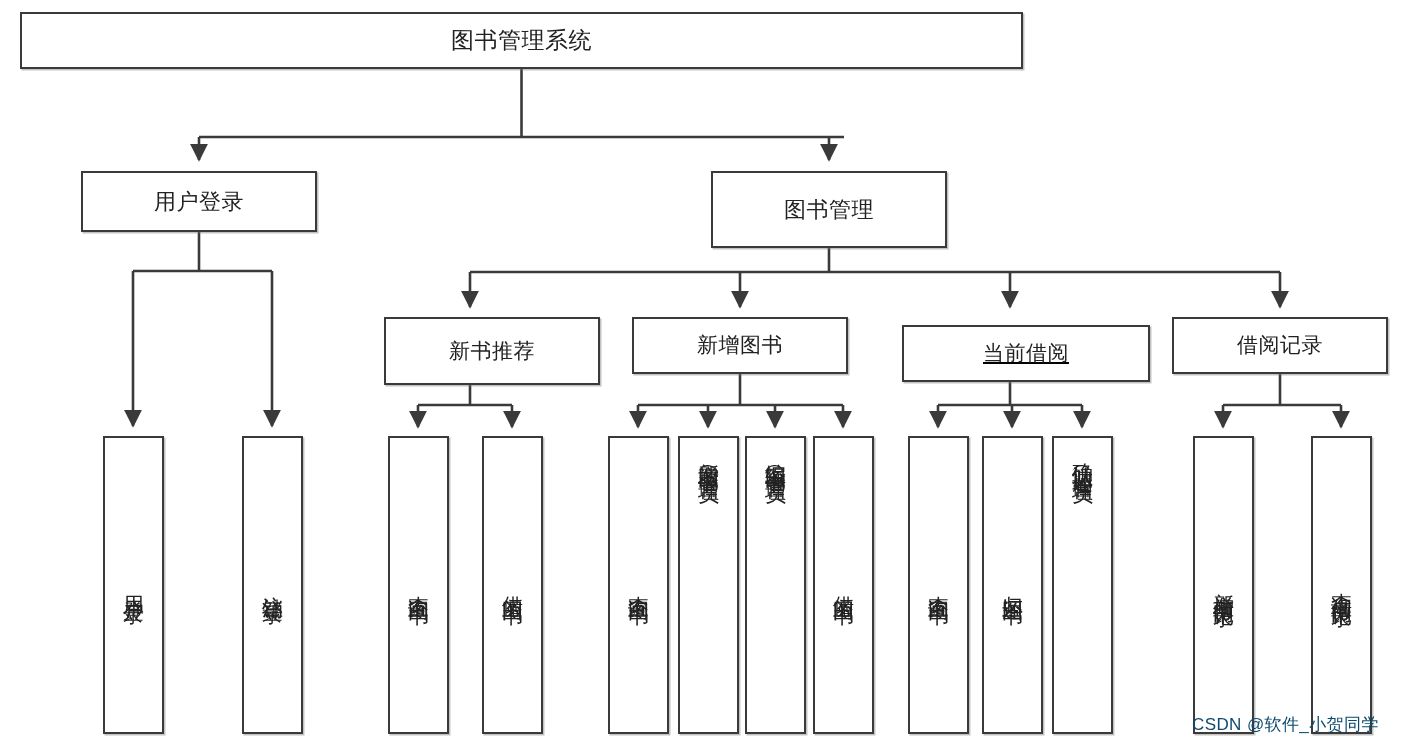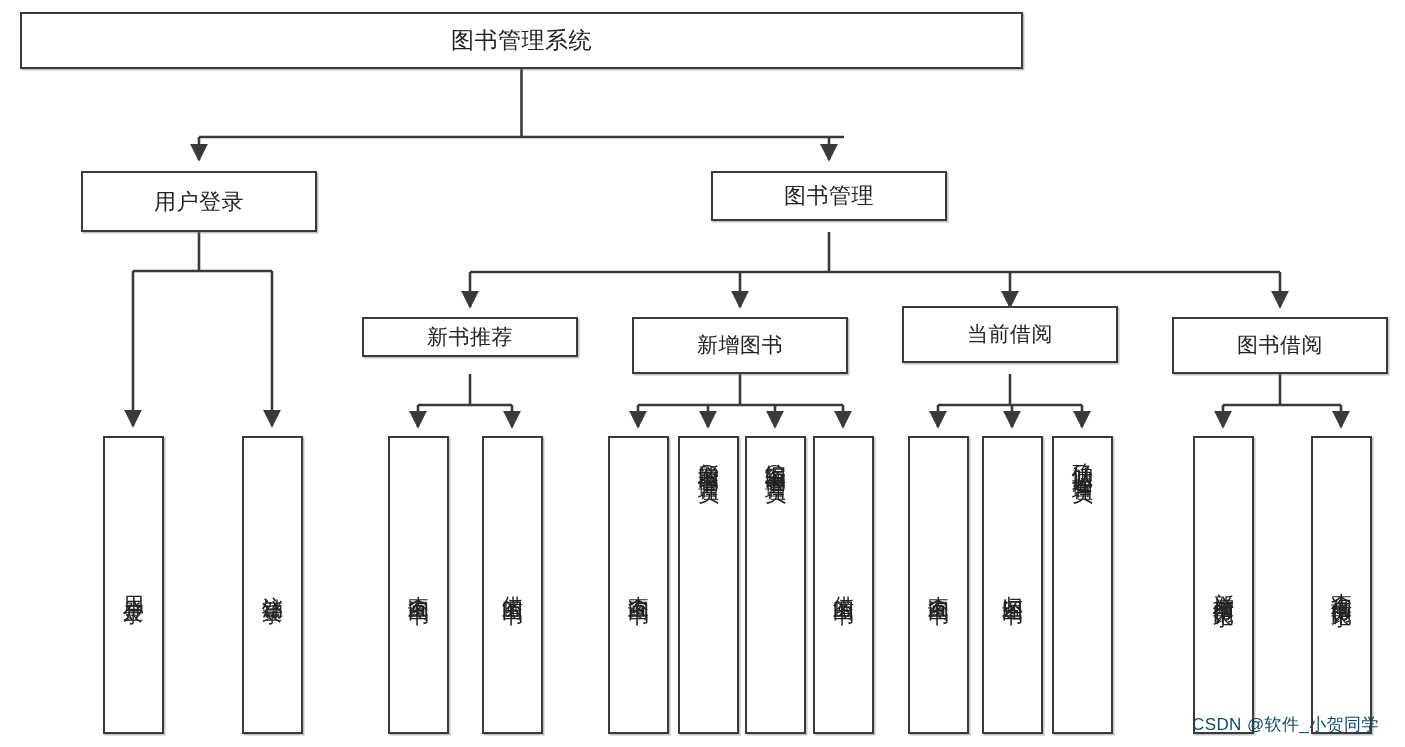"图书管理" div.node { height: 50px -> 77px }
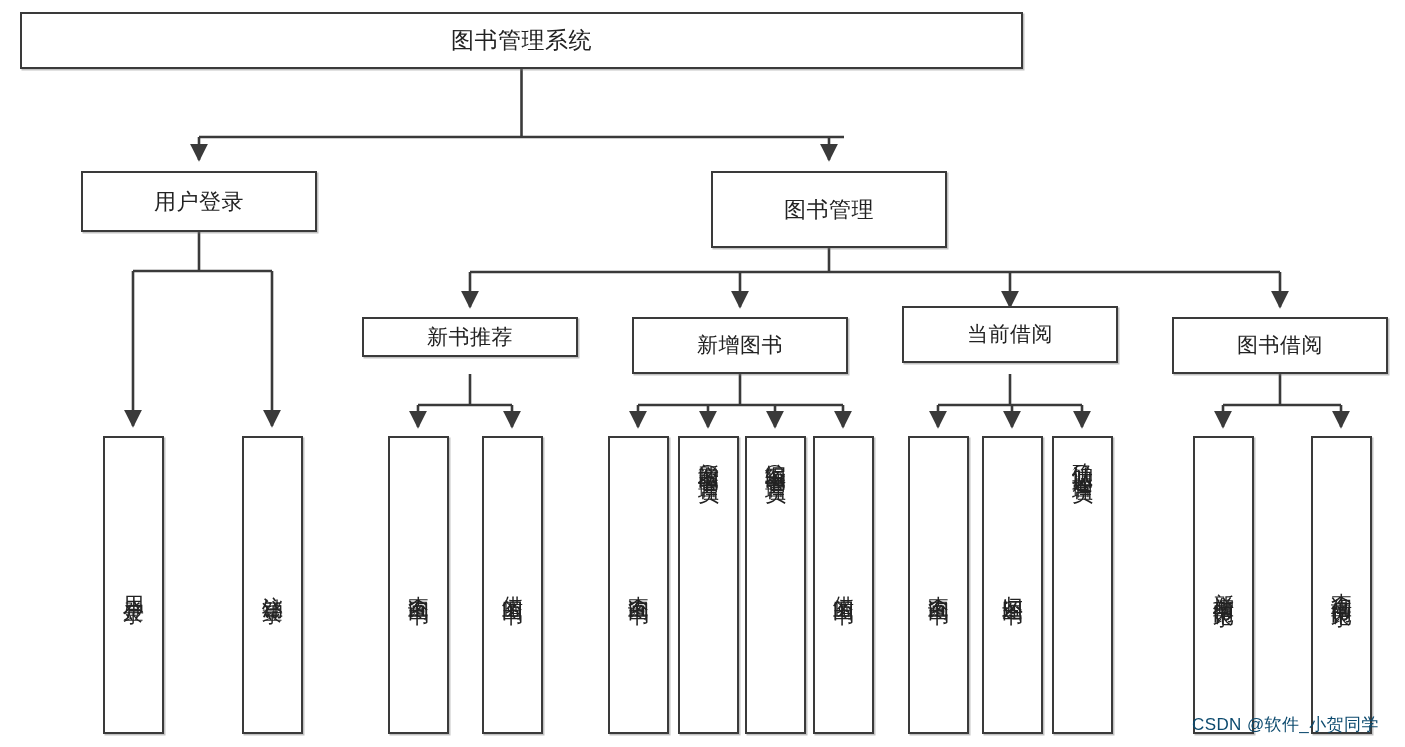"新书推荐" div.node { height: 40px -> 68px; left: 362px -> 384px }
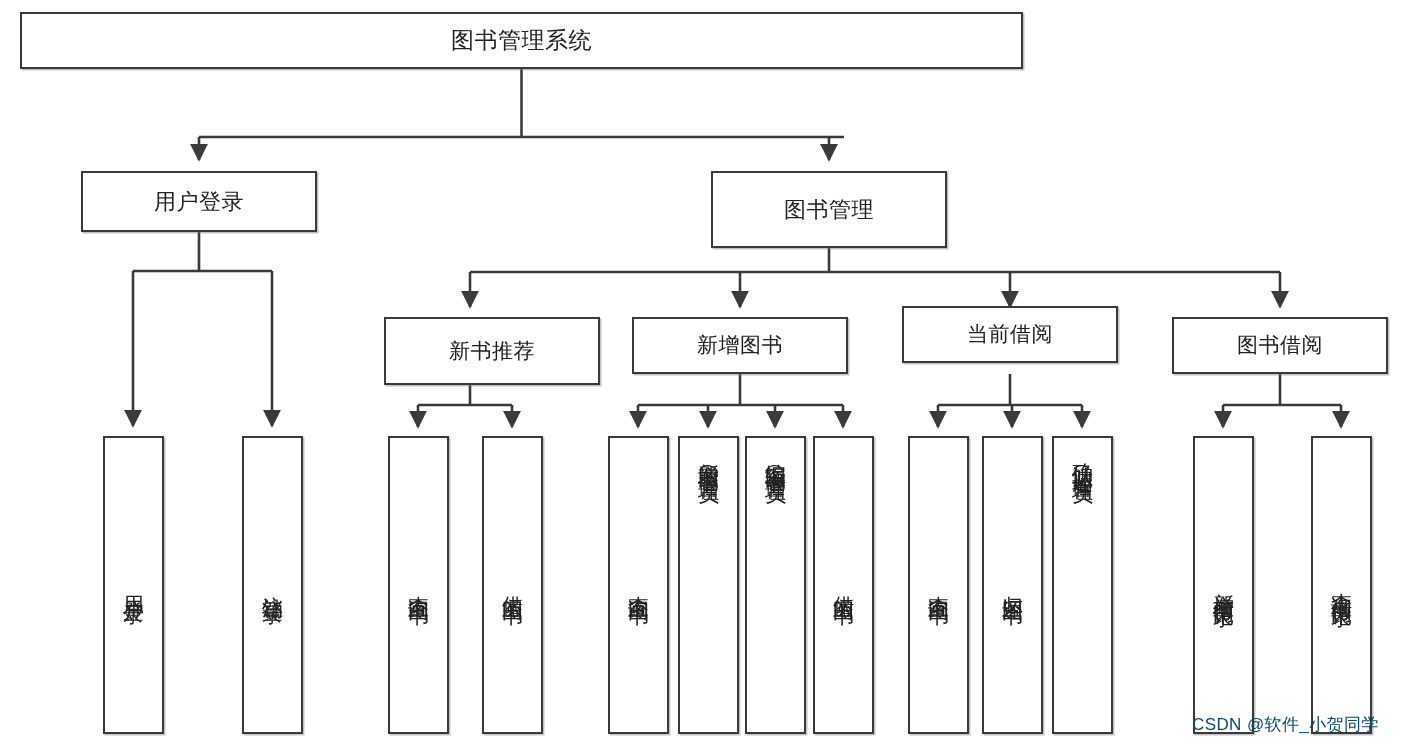"当前借阅" div.node { text-decoration: none -> underline; top: 306px -> 325px; width: 216px -> 248px }
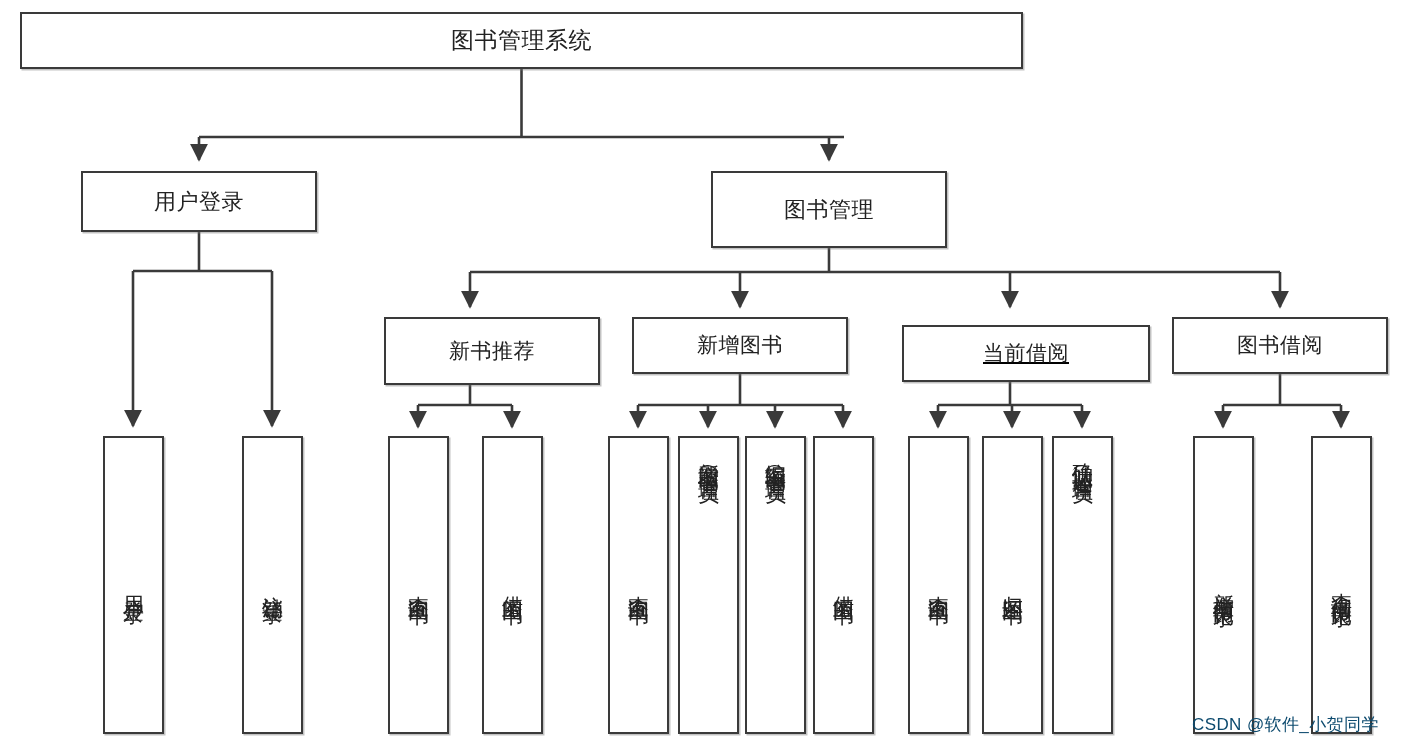"图书借阅" span.lbl { text: 图书借阅 -> 借阅记录 }
